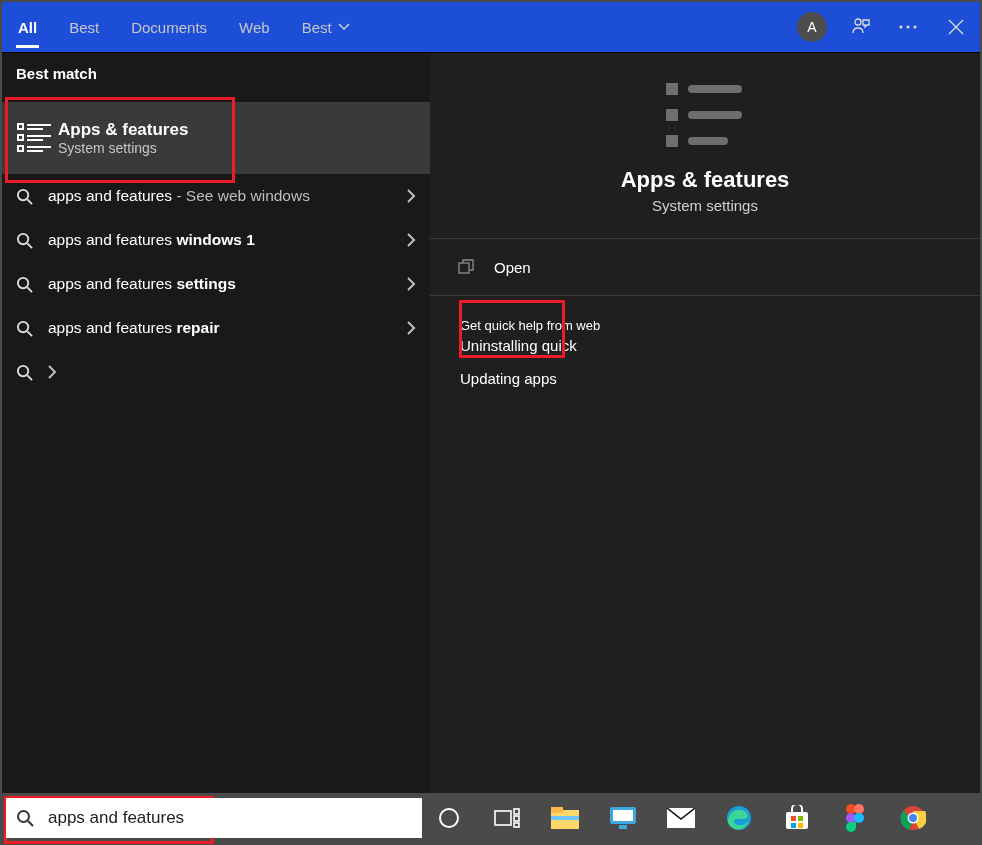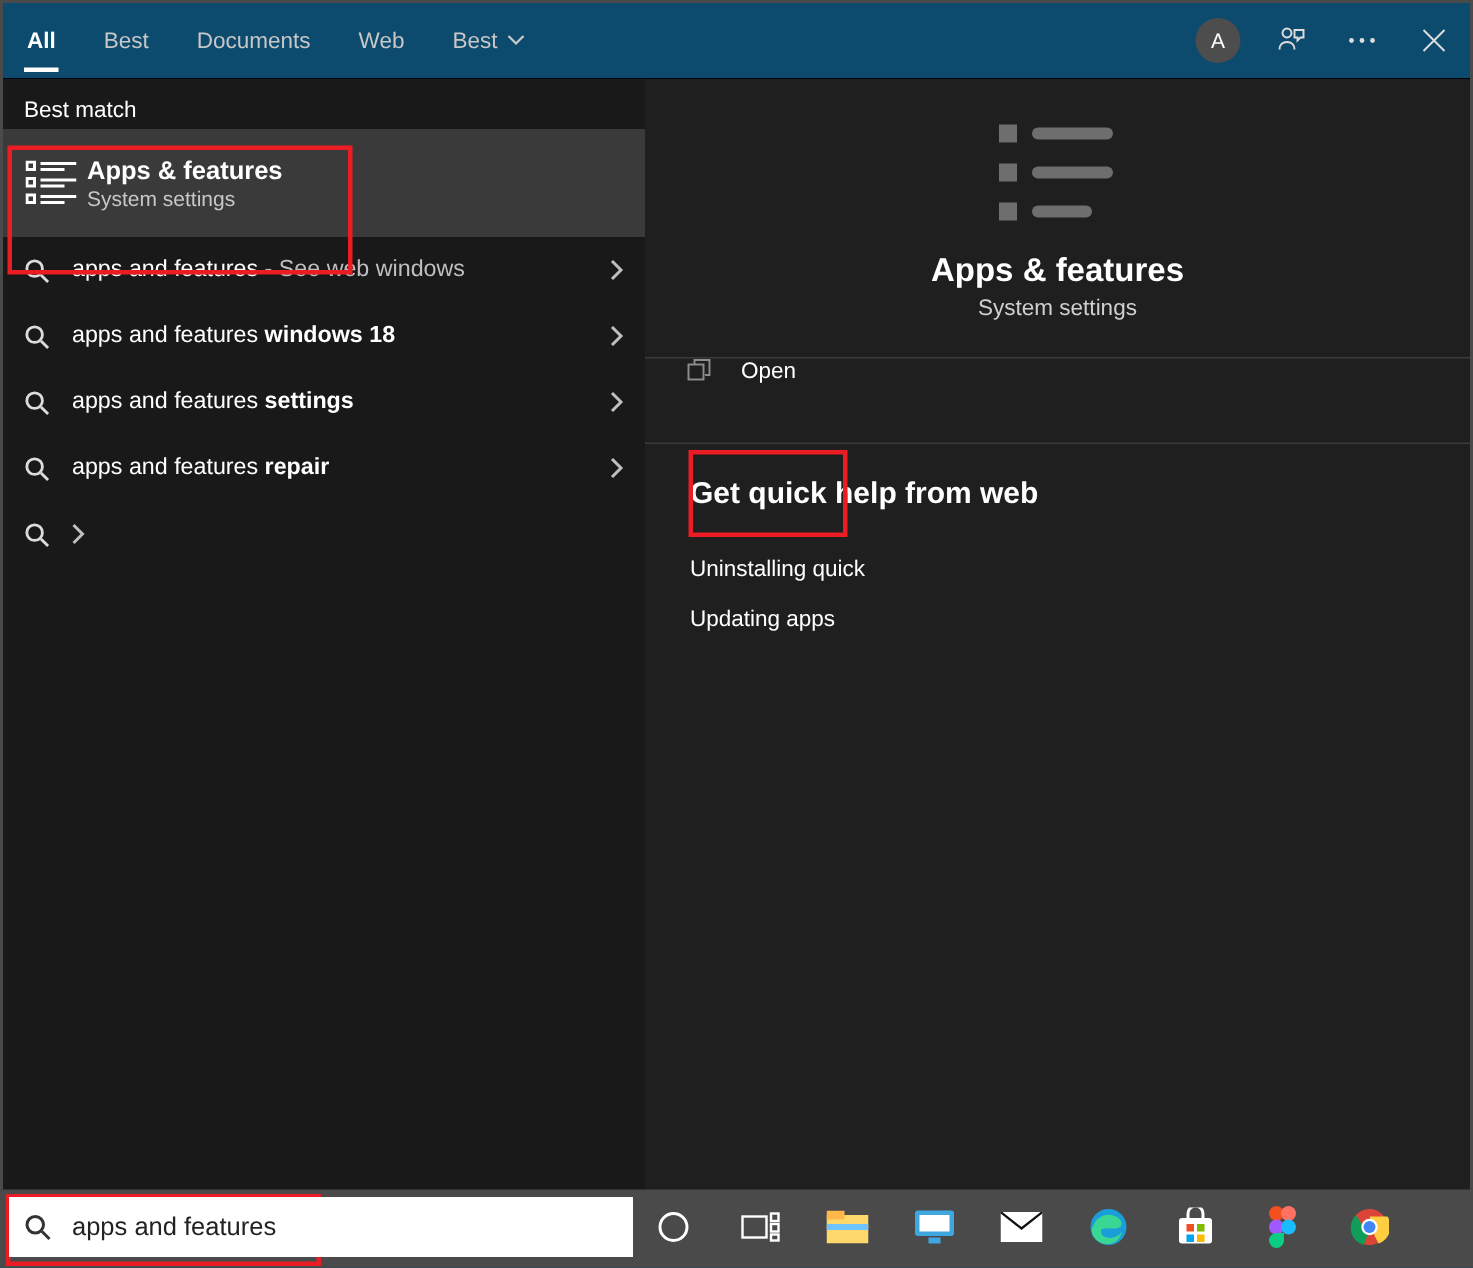"All" .panel { background: #0c4a6e -> #1d4ed8 }
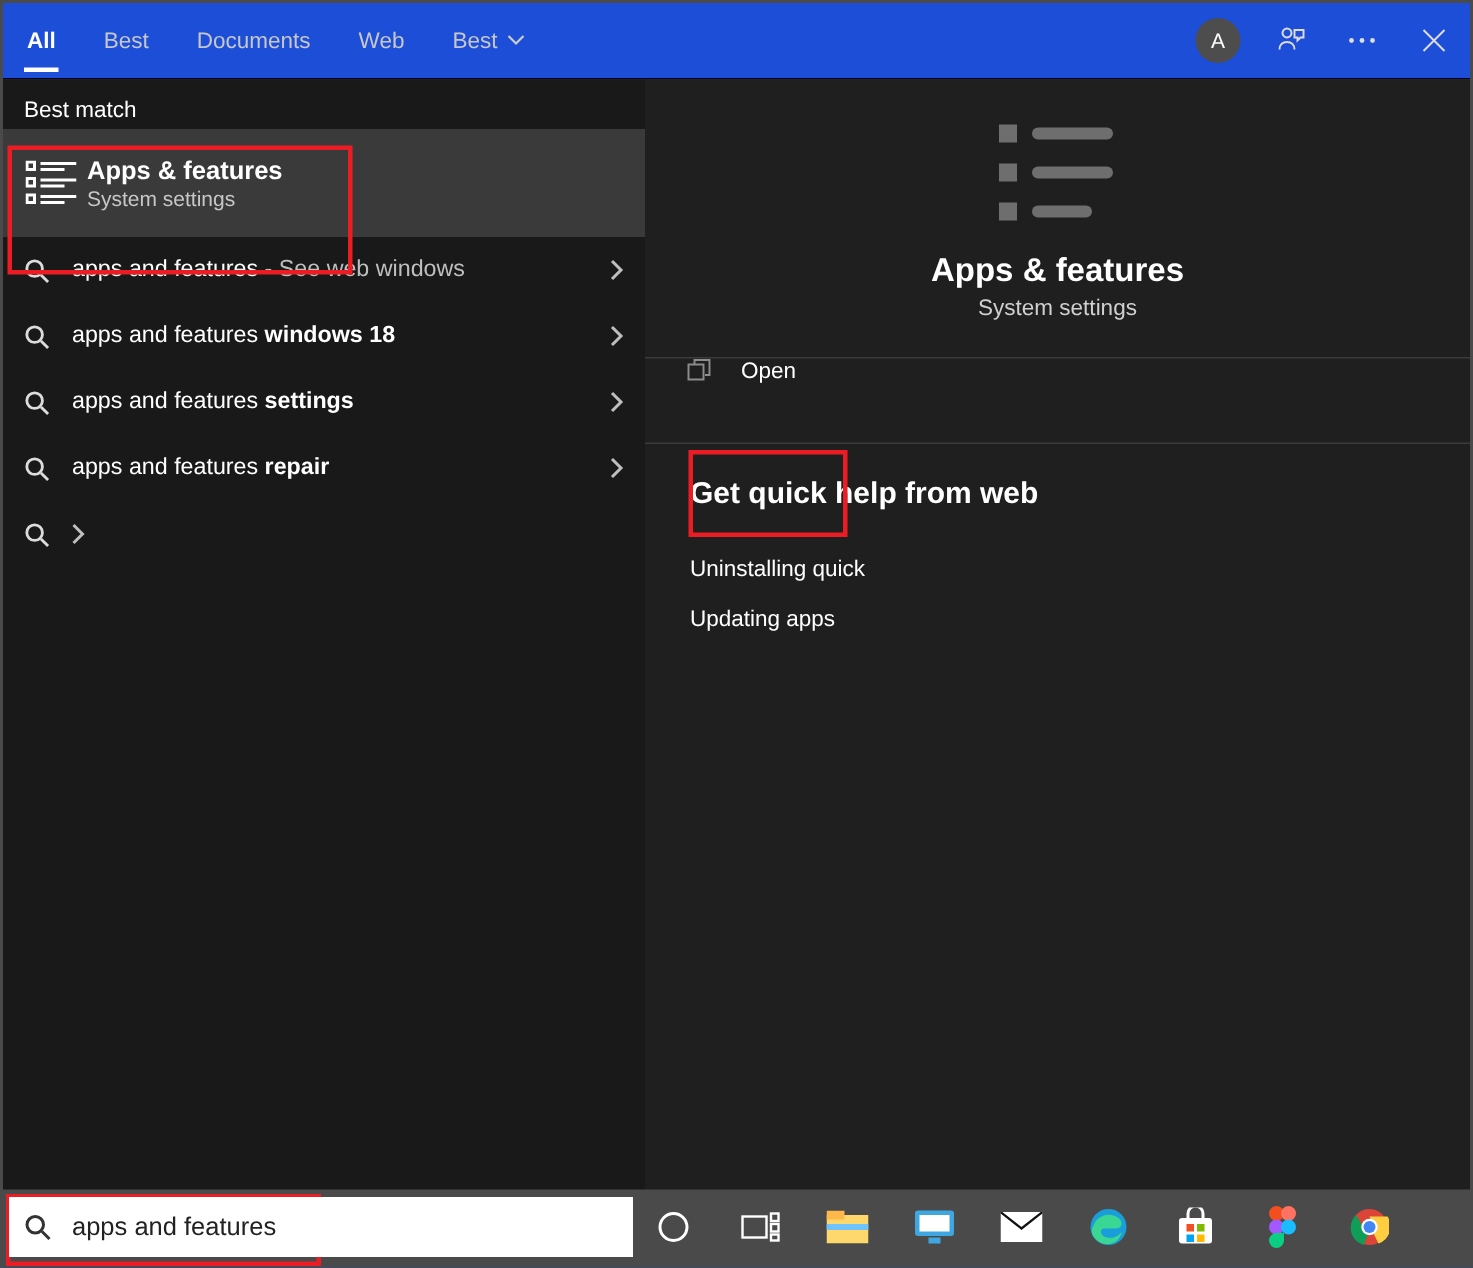"Best match" .section-head { font-weight: 400 -> 700; padding: 12px 14px 4px -> 12px 14px 20px }
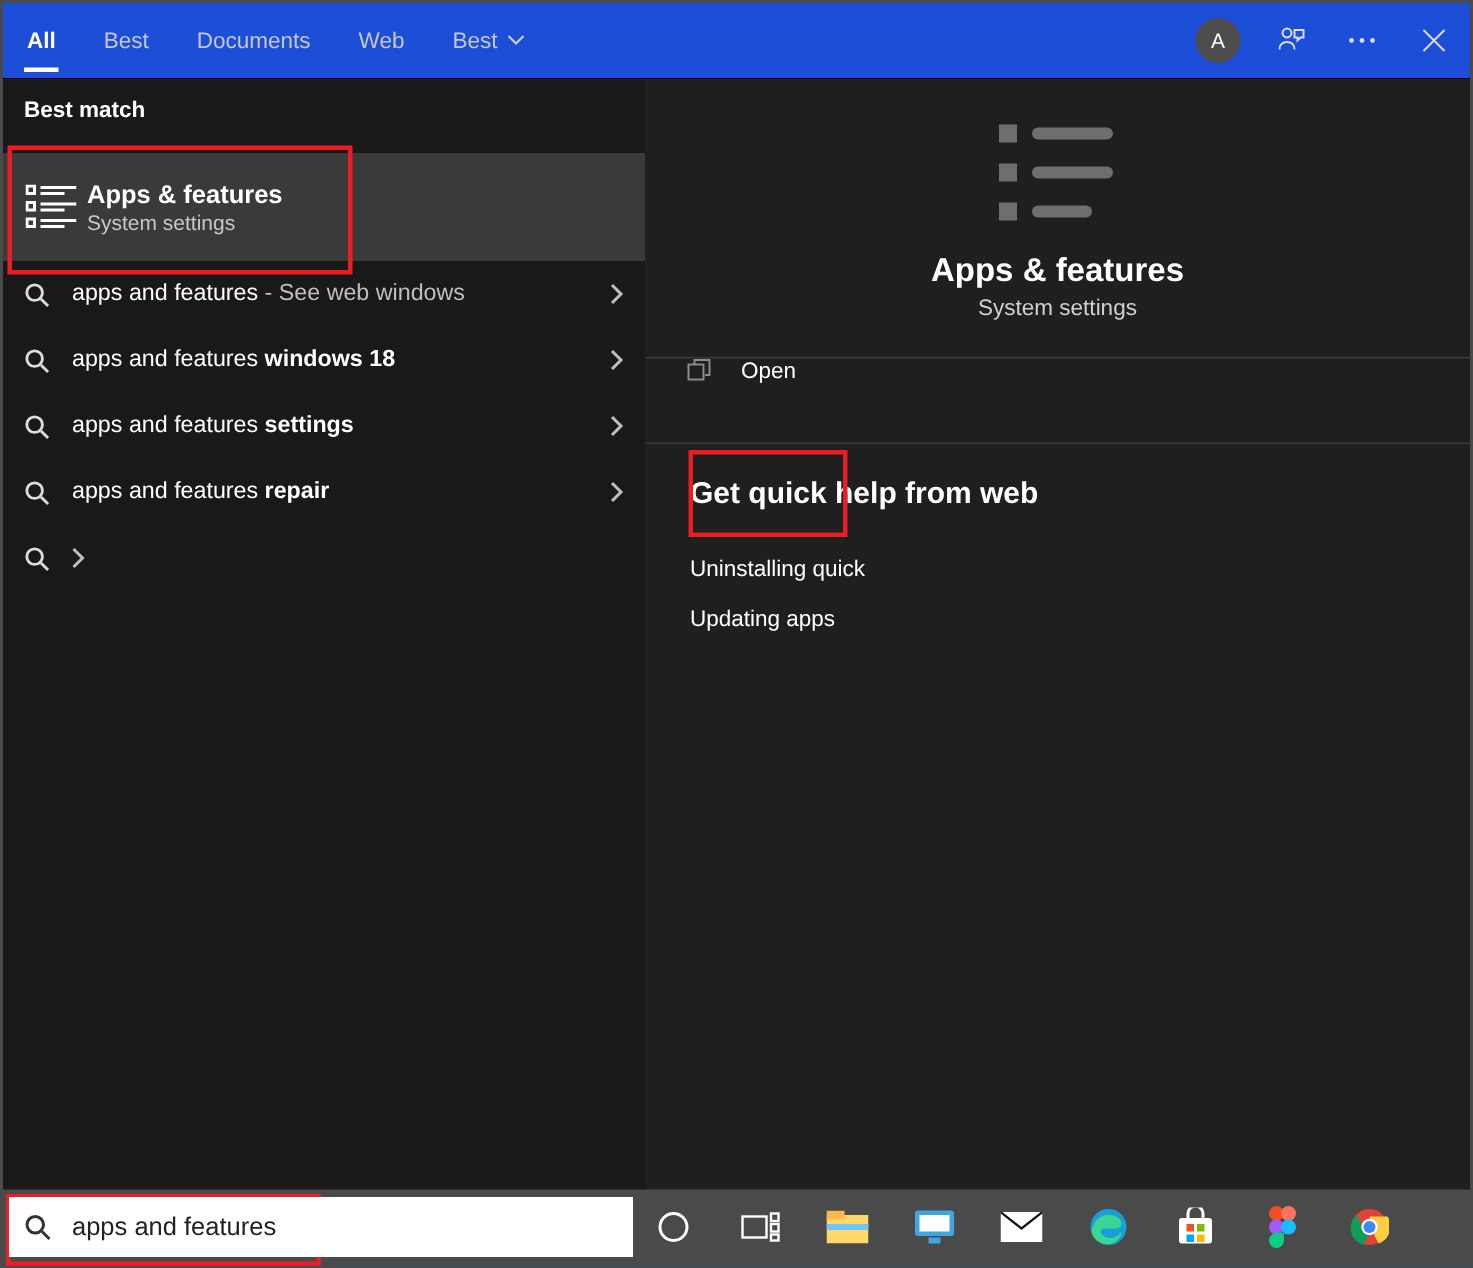"windows 18" span.bold { text: 18 -> 1 }
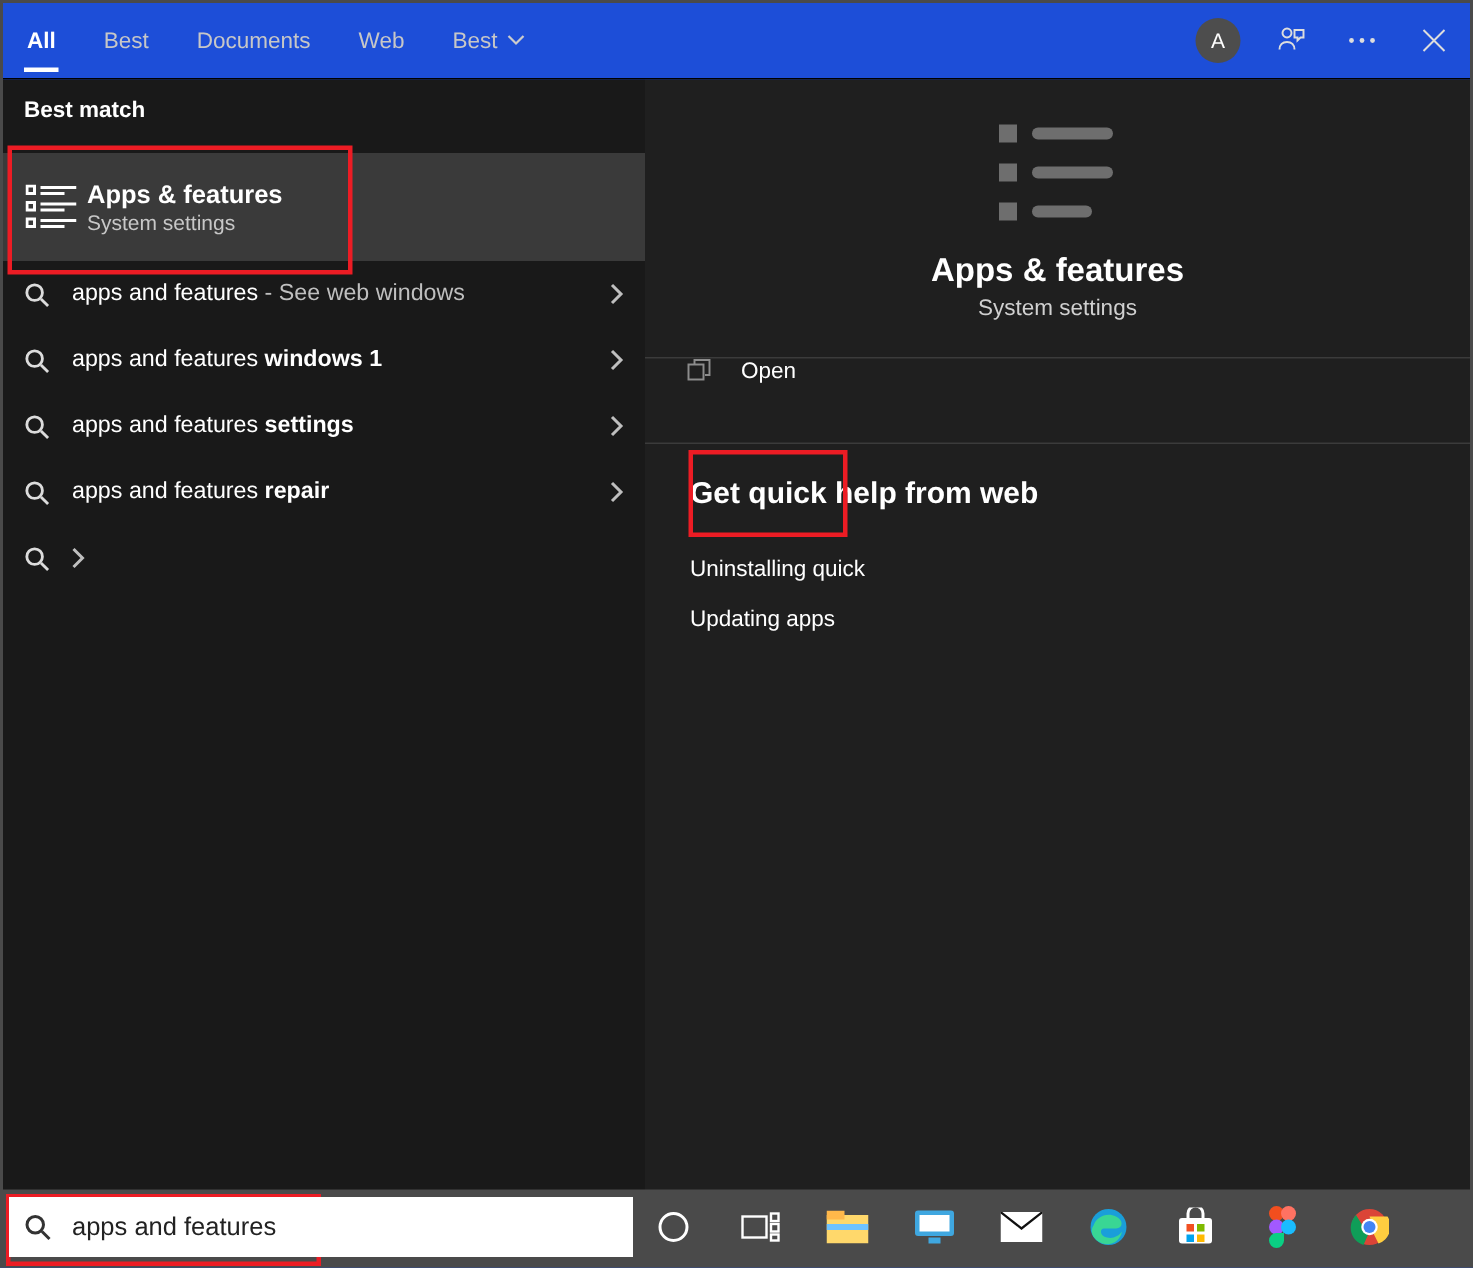"Open" .open-row { align-items: none -> center }
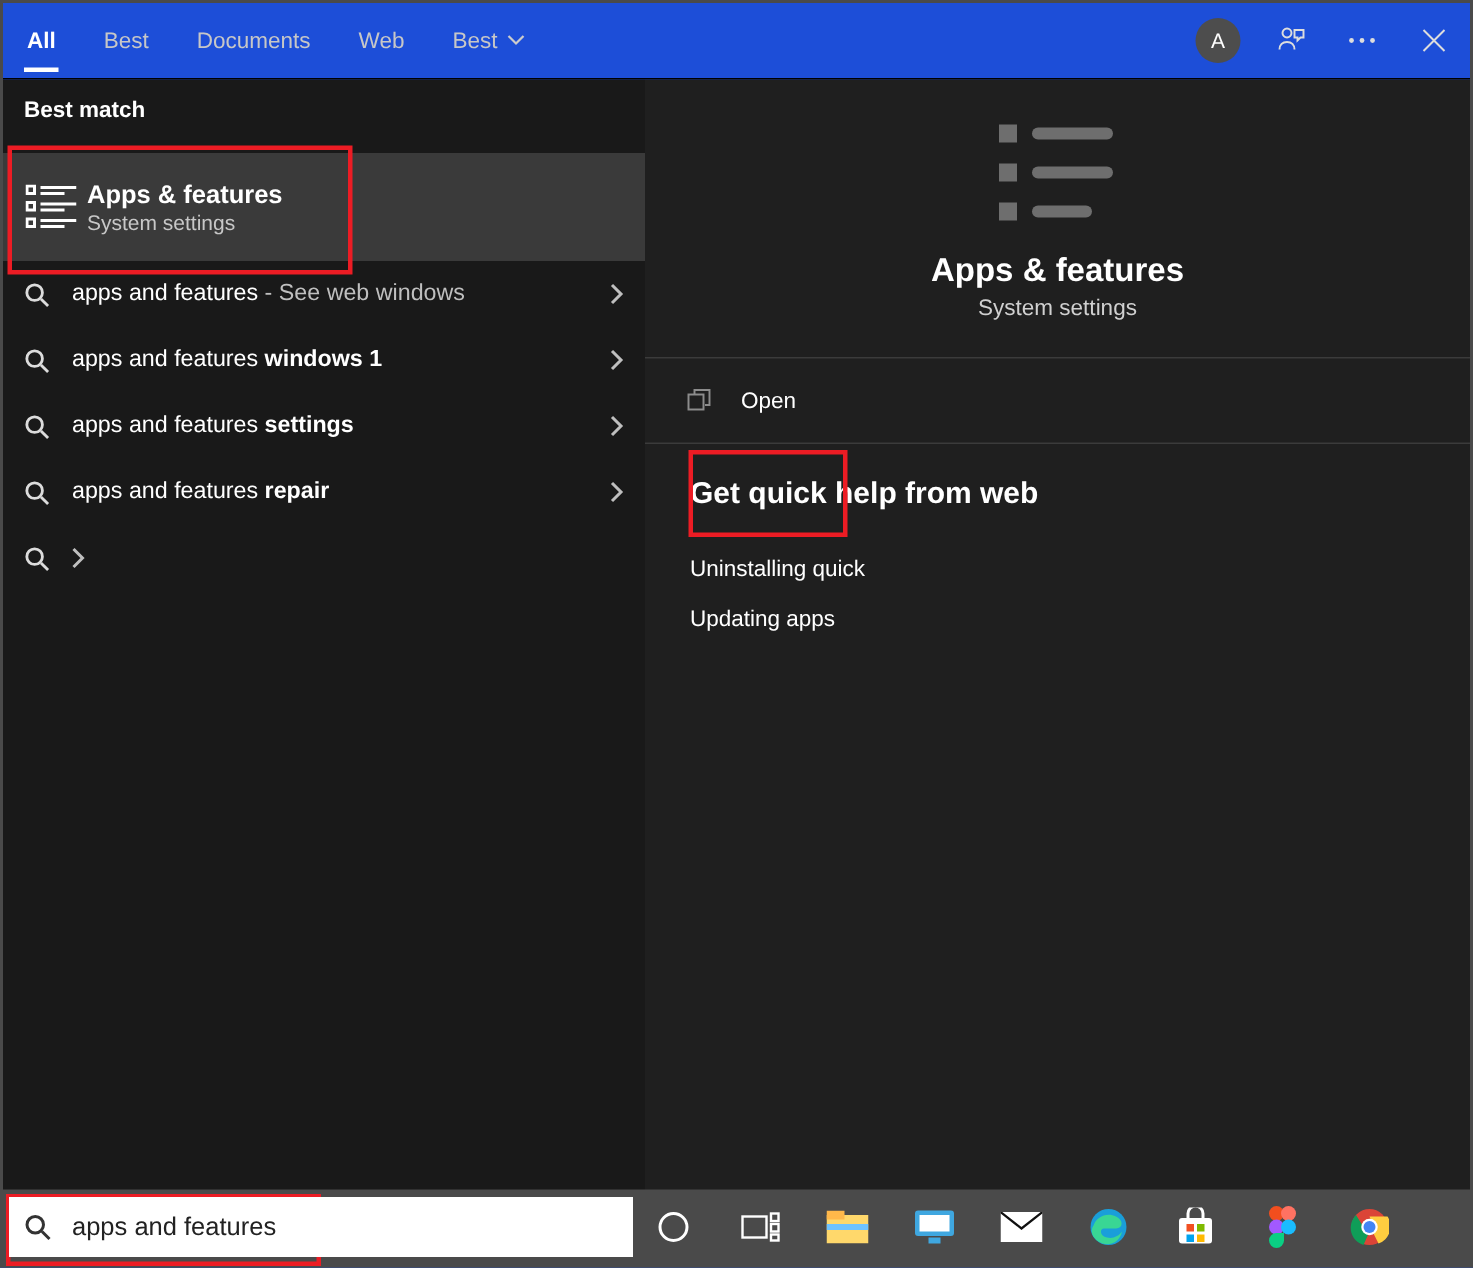"Get quick help from web" .help h4 { font-size: 20px -> 13px; font-weight: 700 -> 400; margin: 0 0 30px -> 0 0 4px }
